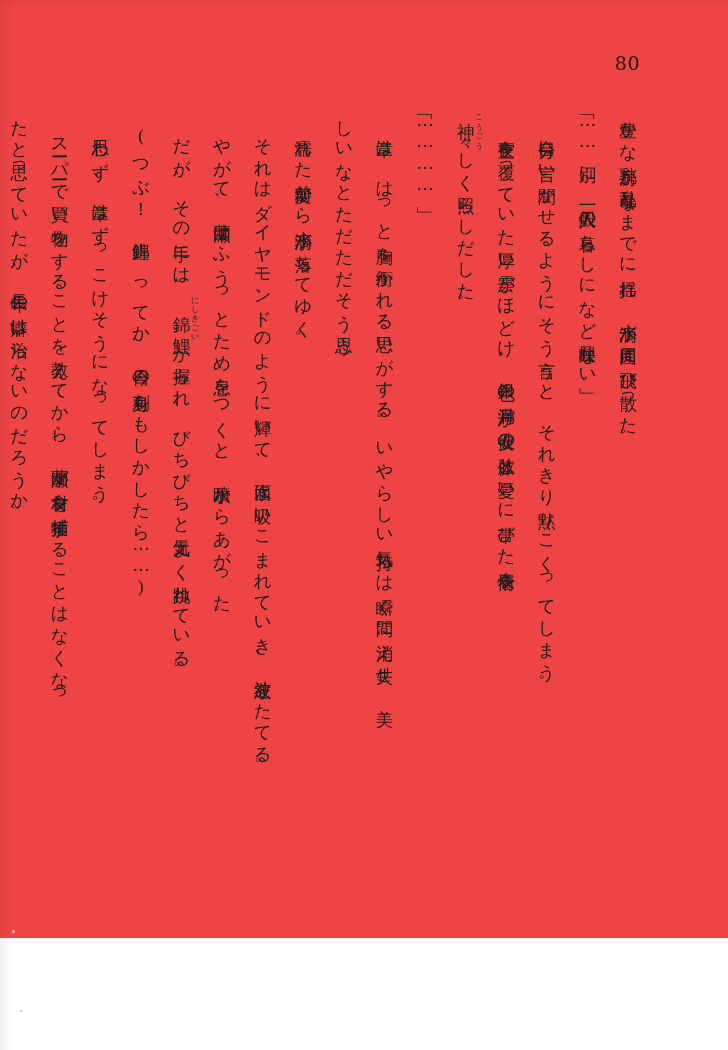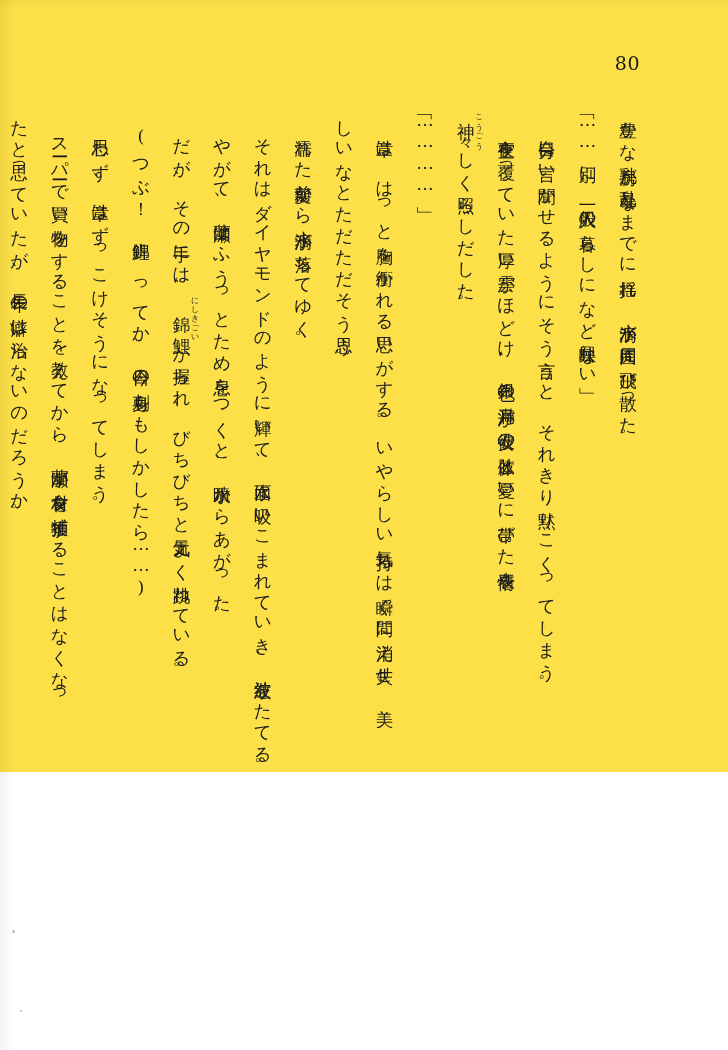"80" .page { background: #fde047 -> #ef4444; height: 772px -> 938px }
